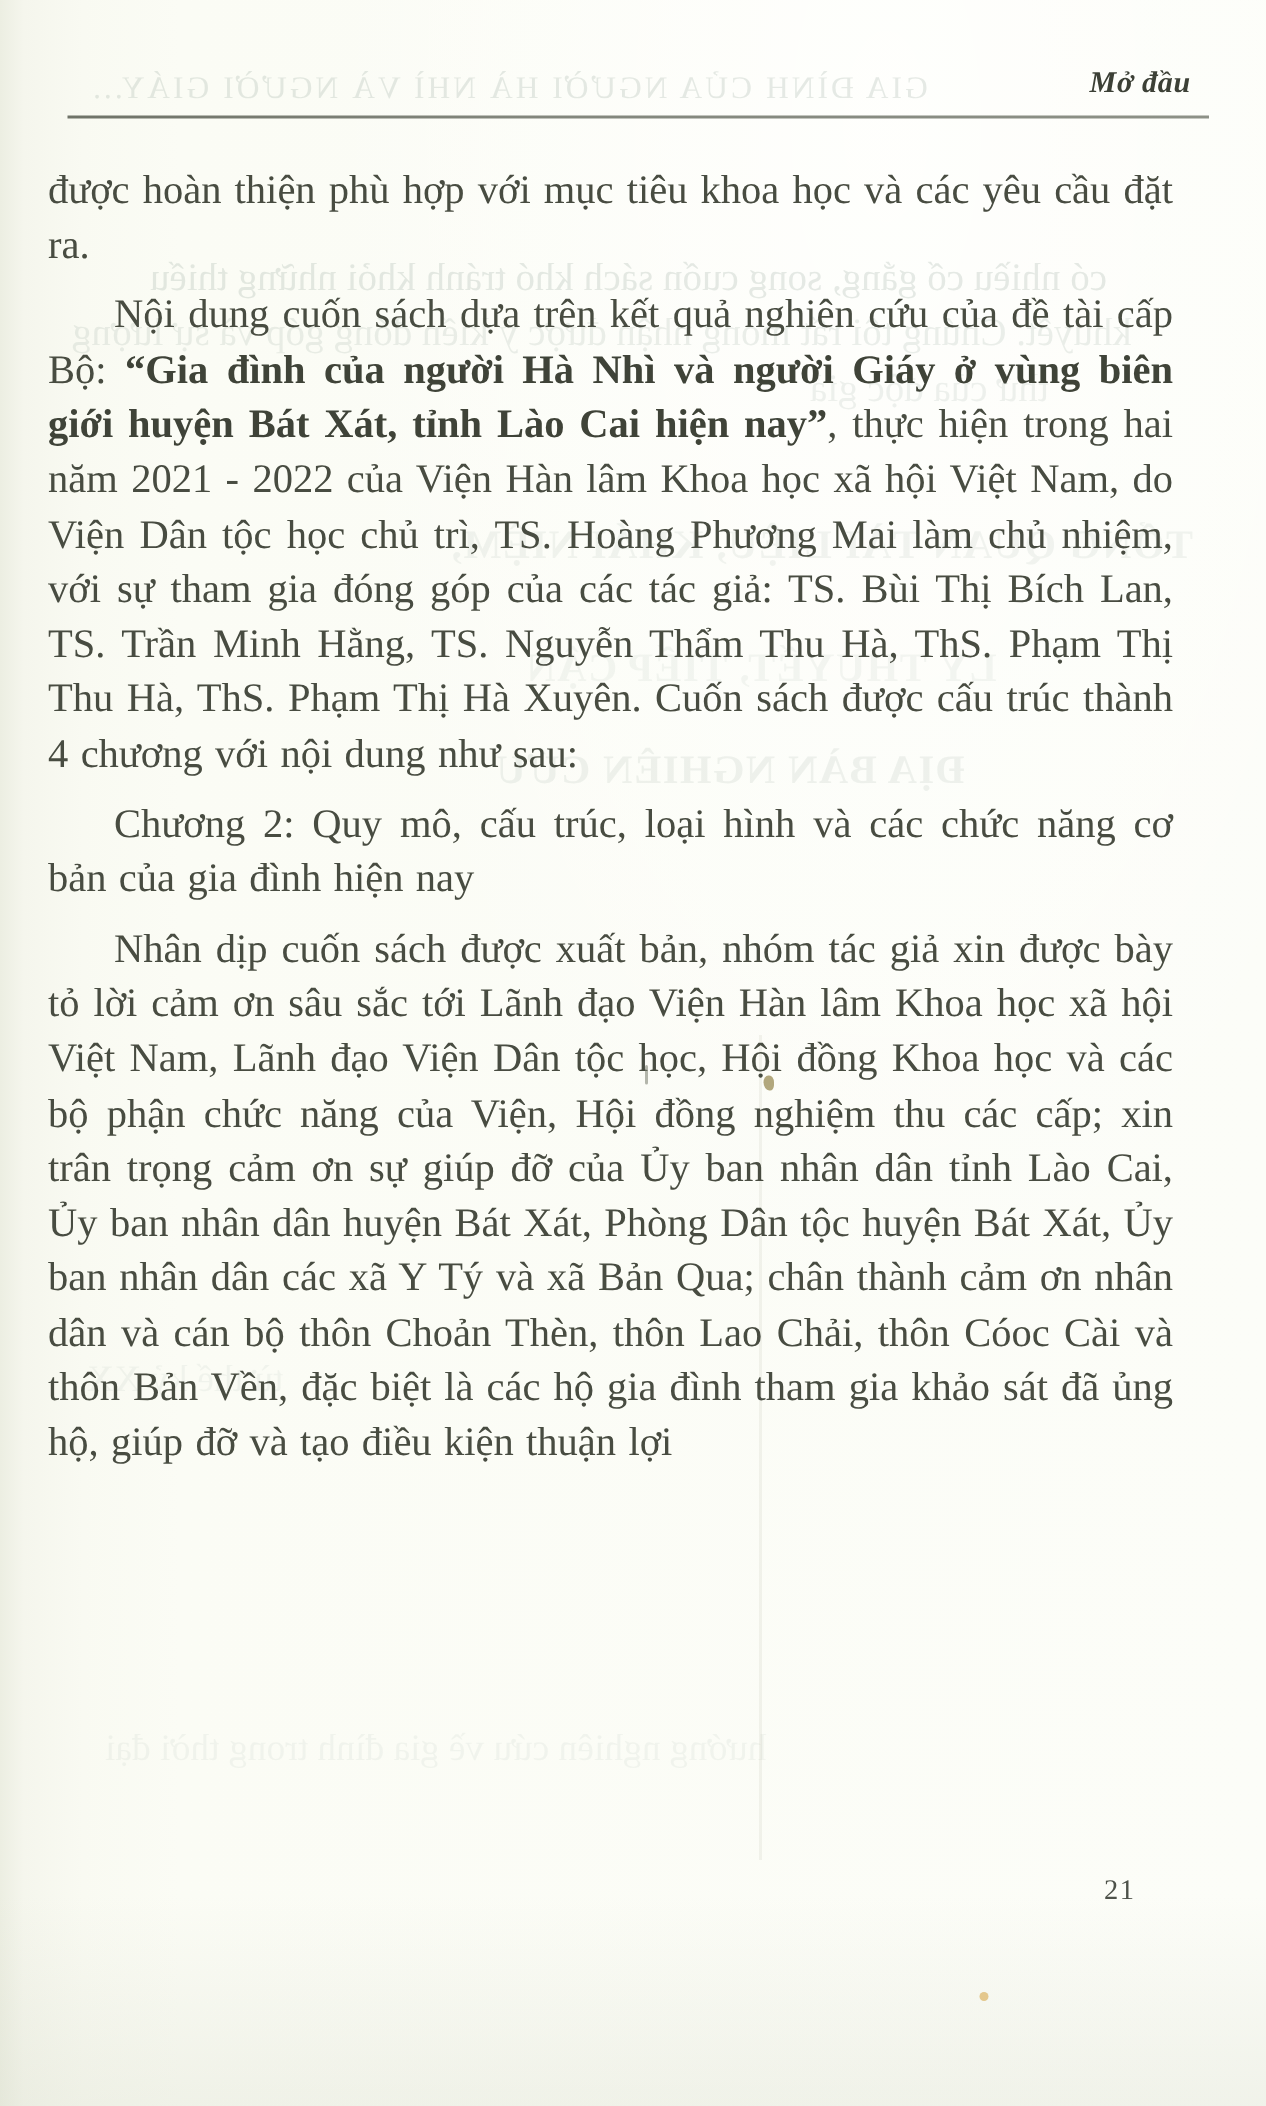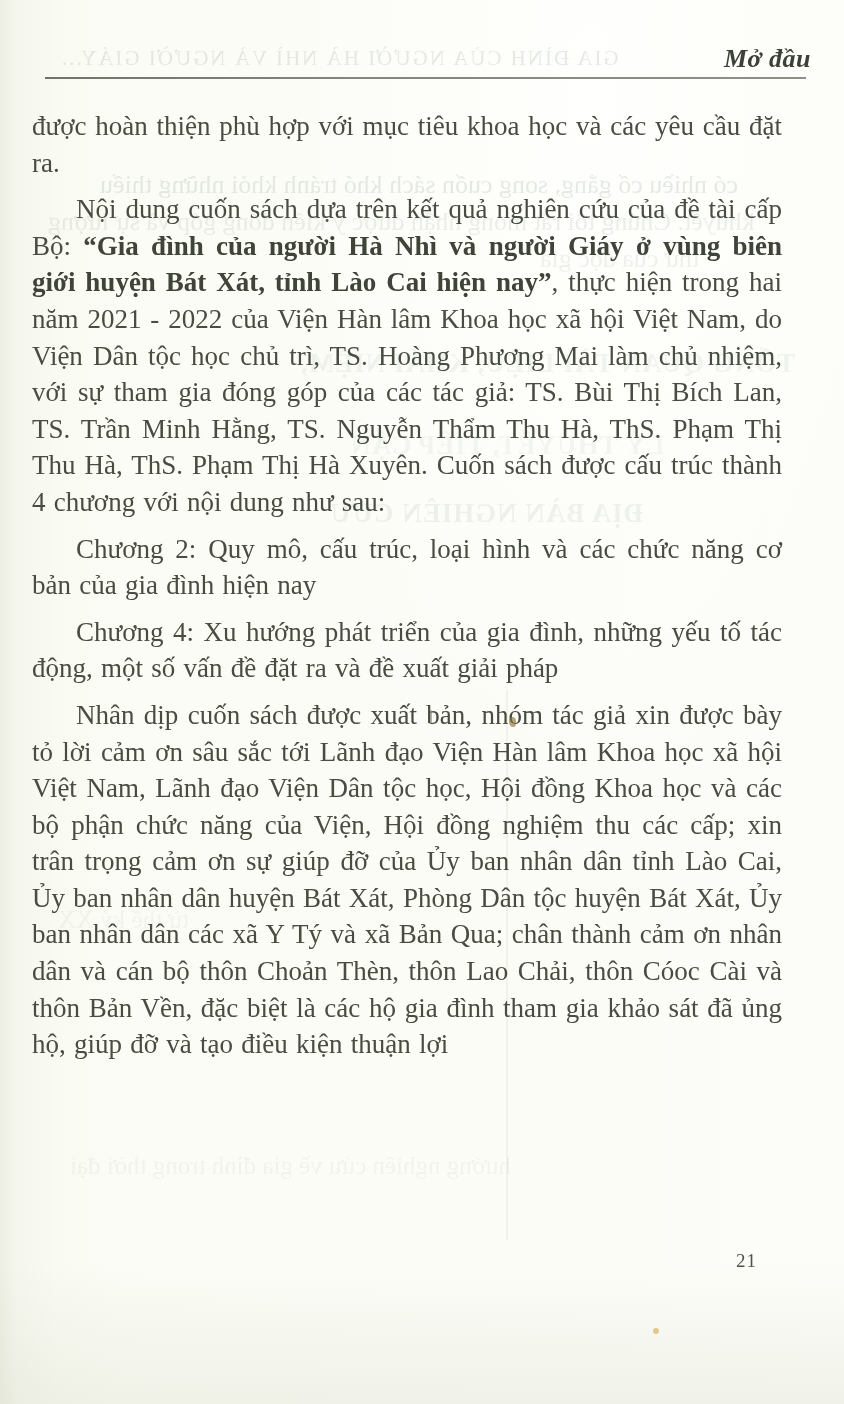"Mở đầu" .running-title { font-size: 26px -> 20px; right: 33px -> 50px }
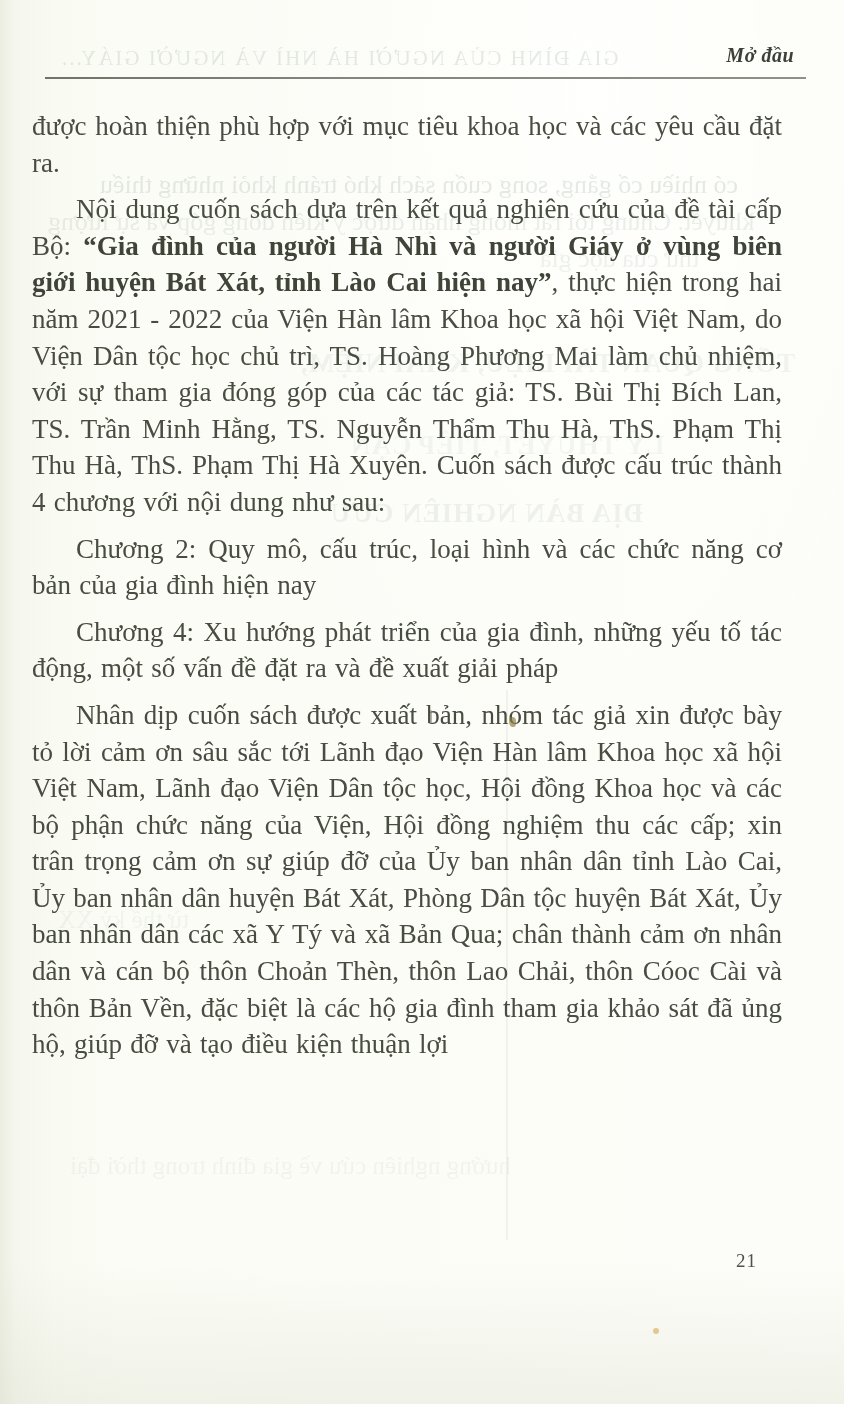"Chương 4: Xu hướng phát" p.indent { html: <p><span>Chương 4: Xu hướng phát triển của gia đình, những yếu tố tác động, một số vấn đề đặt ra và đề xuất giải pháp</span></p> -> none }
